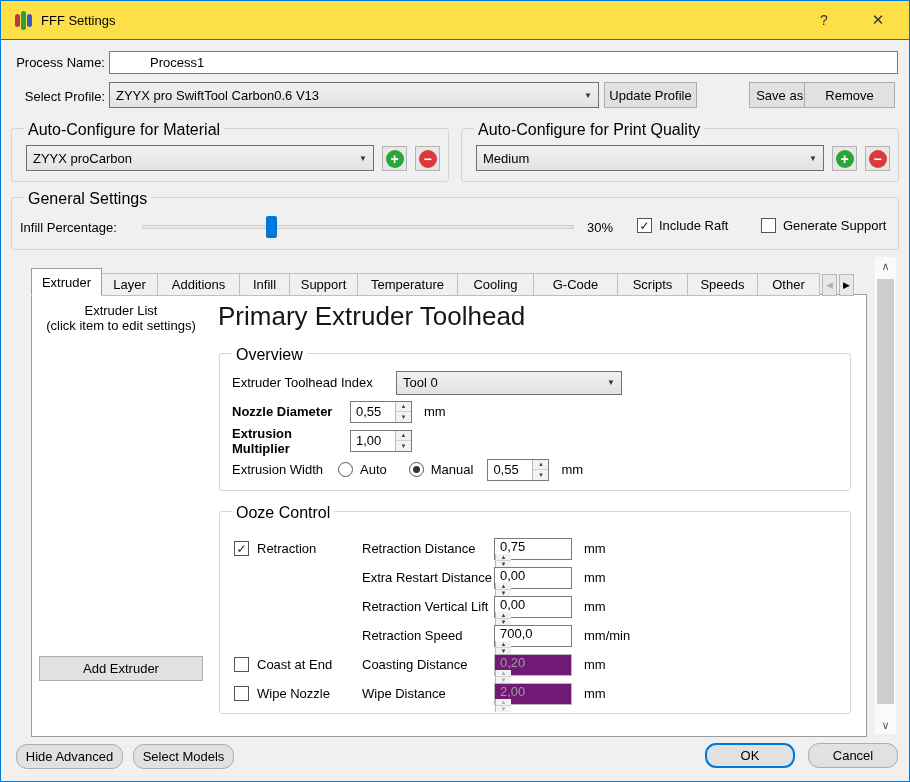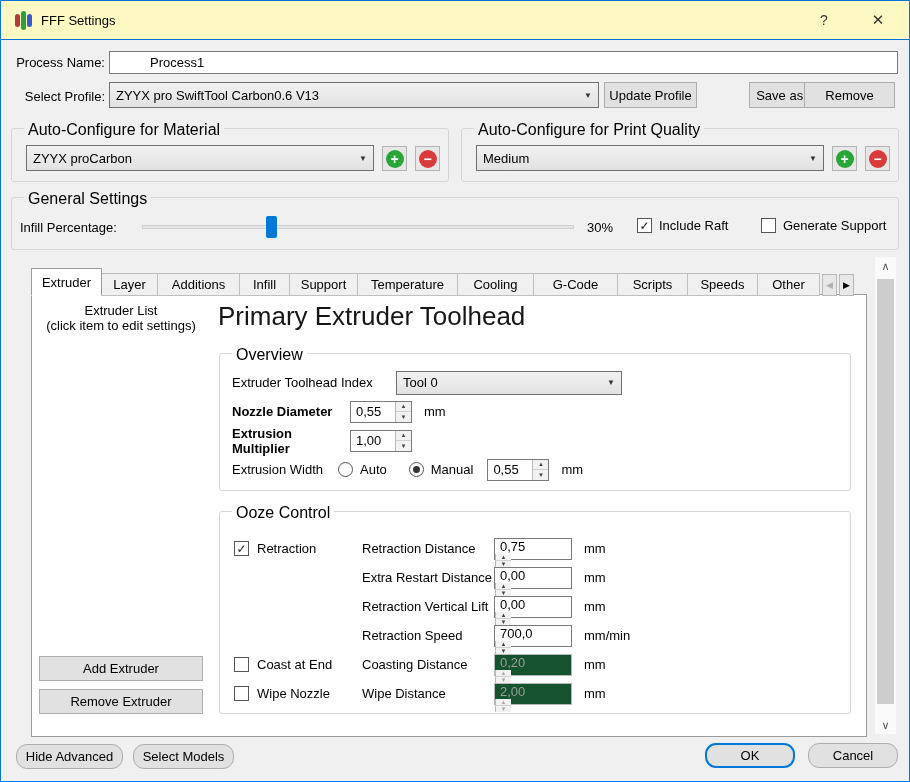"FFF Settings" .titlebar { background: #fef9c3 -> #fde047 }
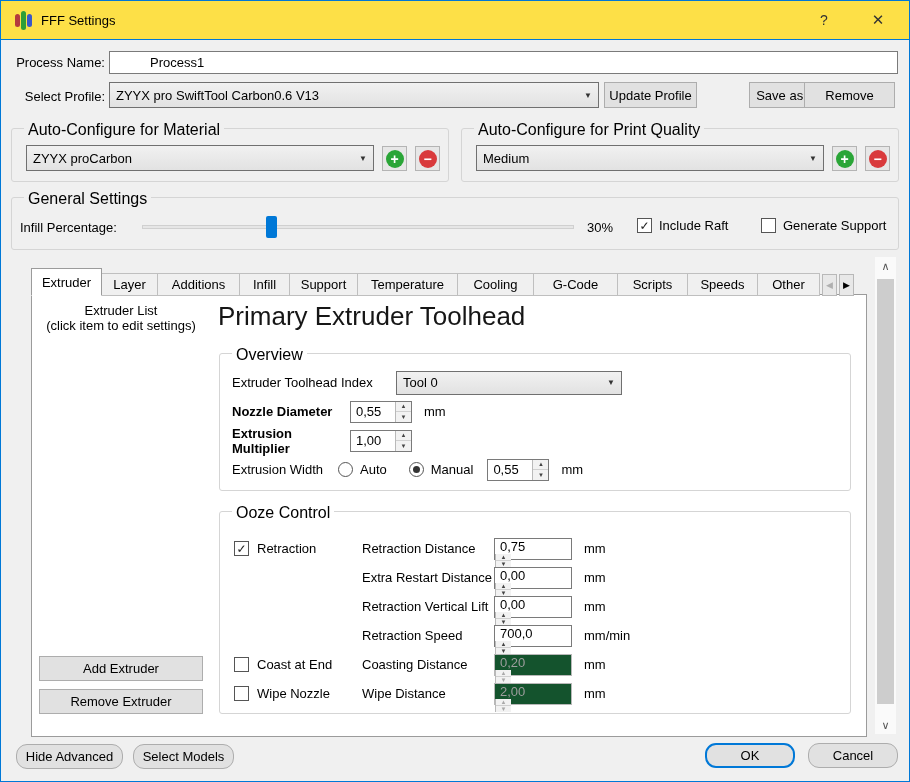"0,20" .spin.disabled { background: #14532d -> #701a75 }
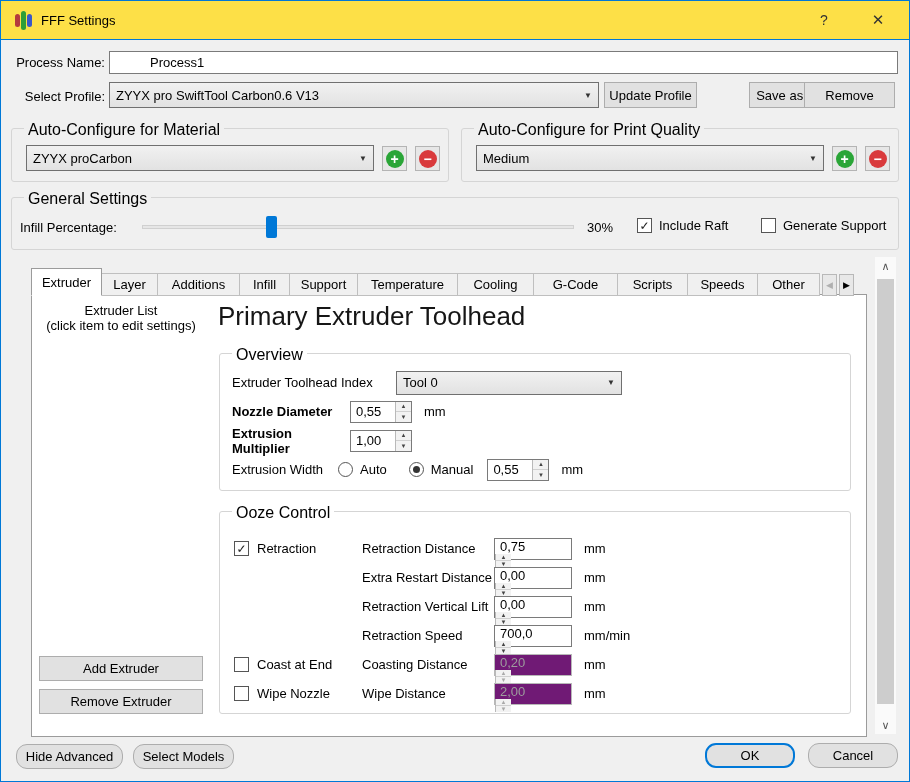"Remove Extruder" div.btn { html: <div>Remove Extruder</div> -> none }
